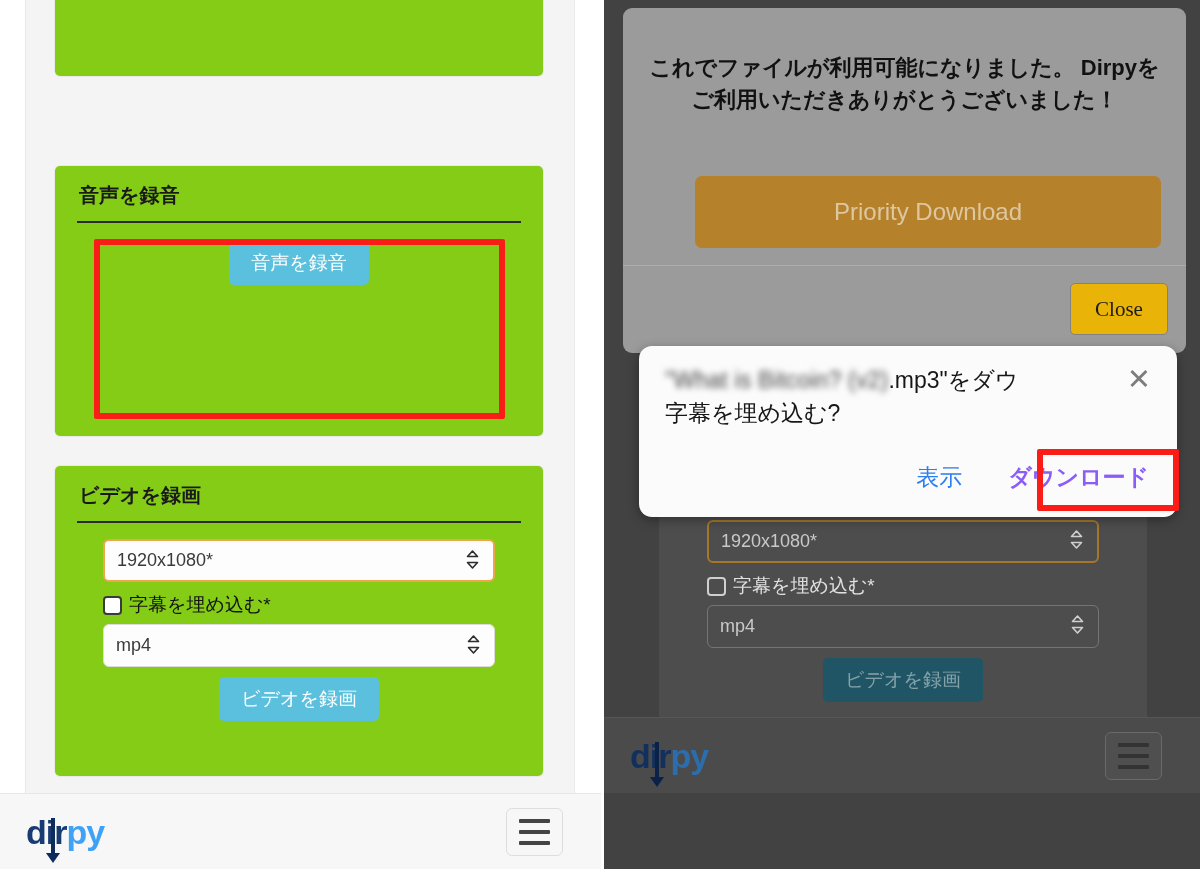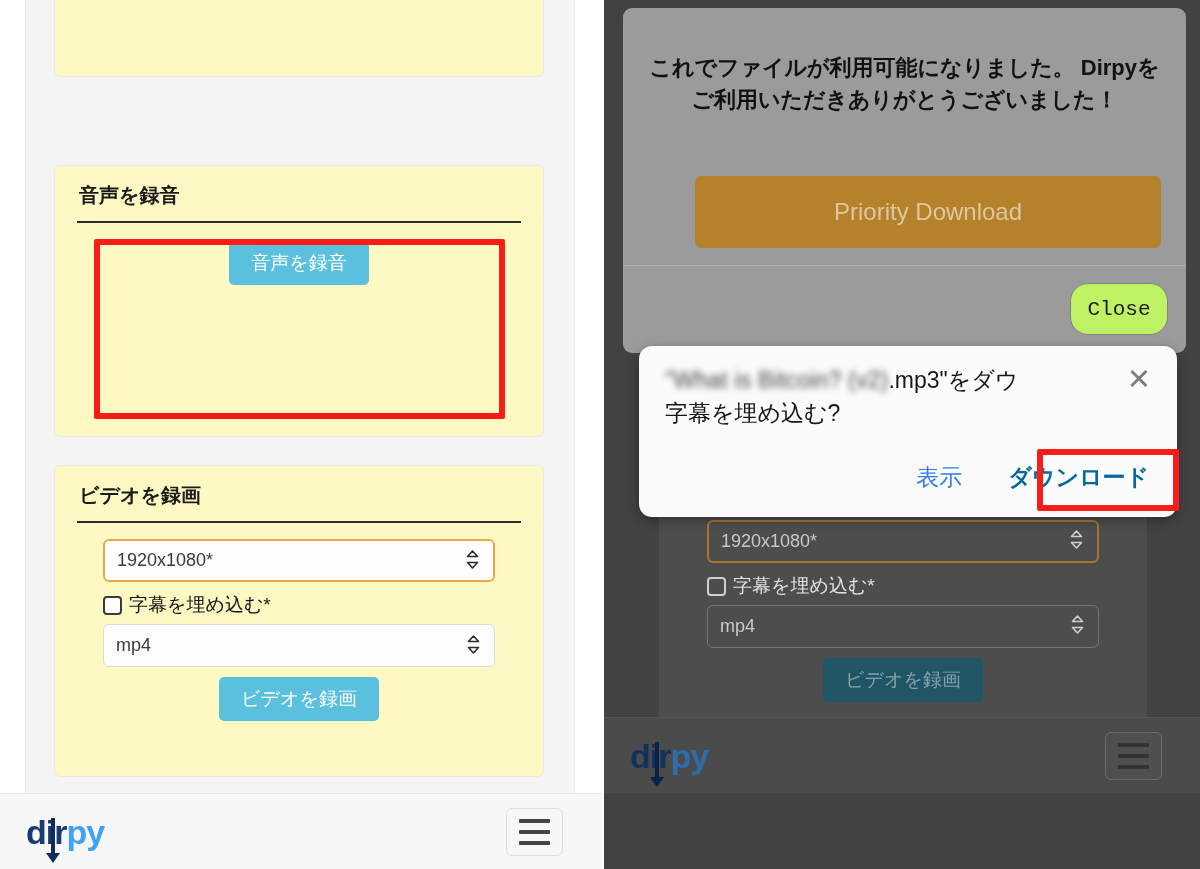"音声を録音" .card { background: #fef9c3 -> #84cc16 }
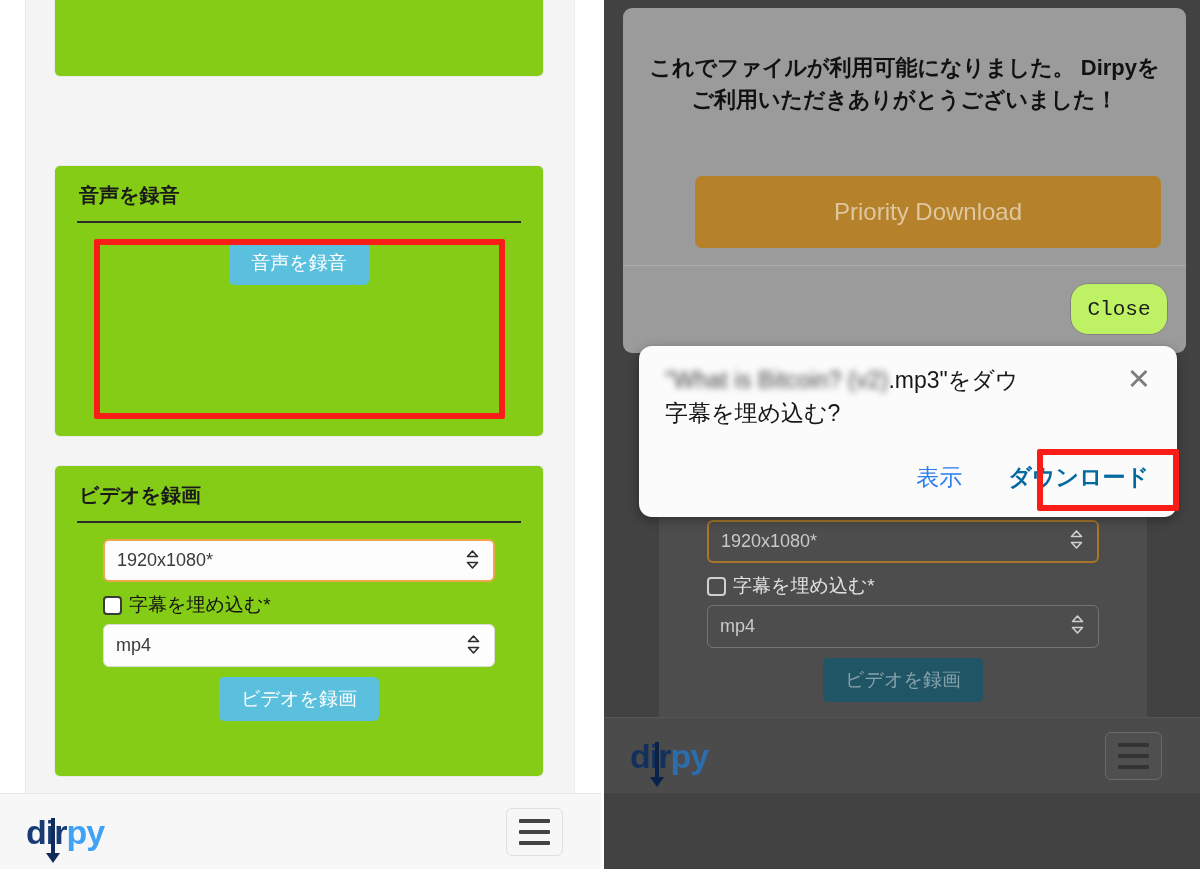"Close" .btn-close { background: #bef264 -> #eab308; border-radius: 18px -> 5px; font-family: Liberation Mono, monospace -> Liberation Serif, serif }
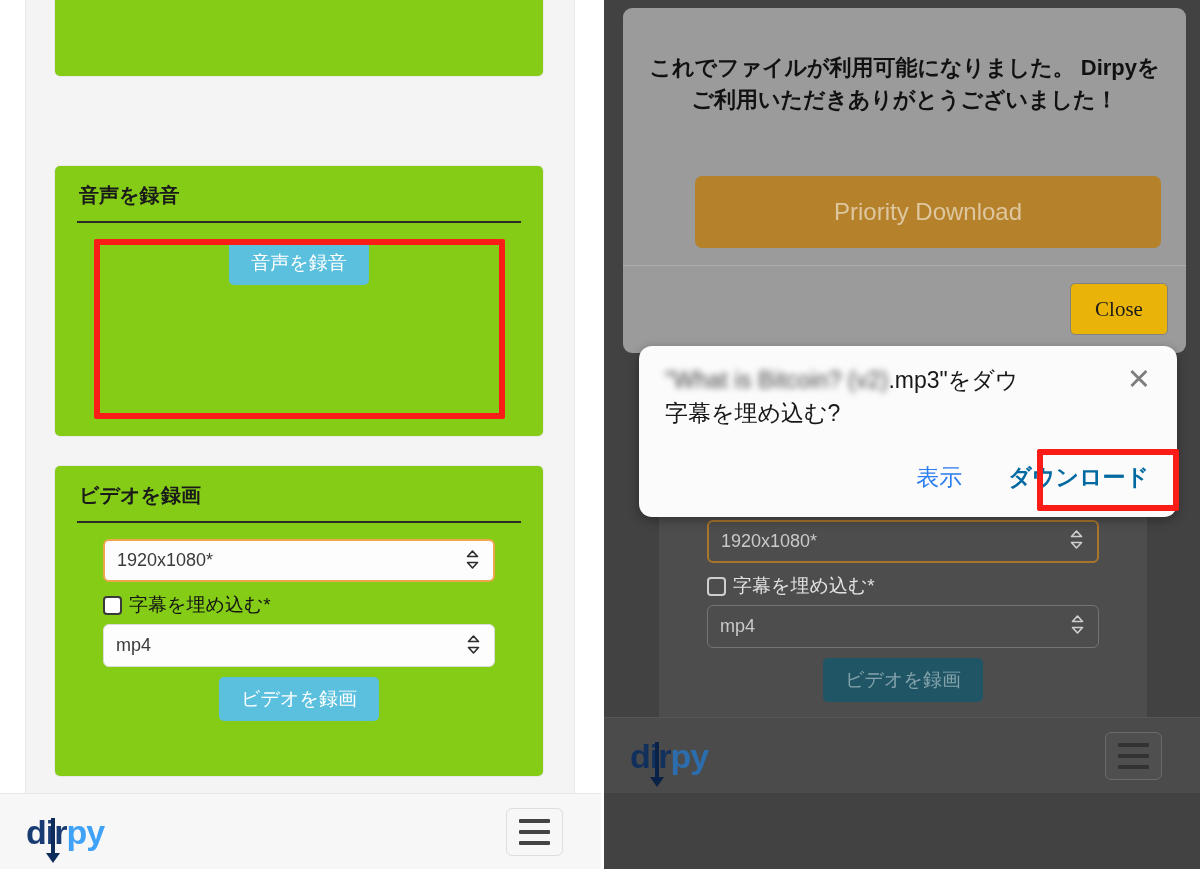"ダウンロード" .toast-btn.primary { color: #0369a1 -> #8b5cf6 }
